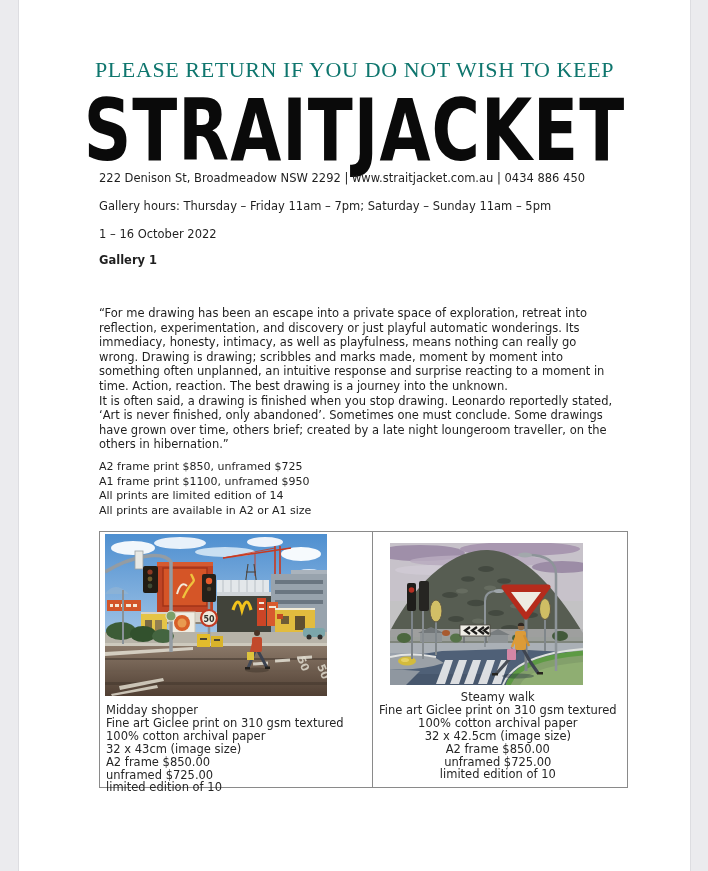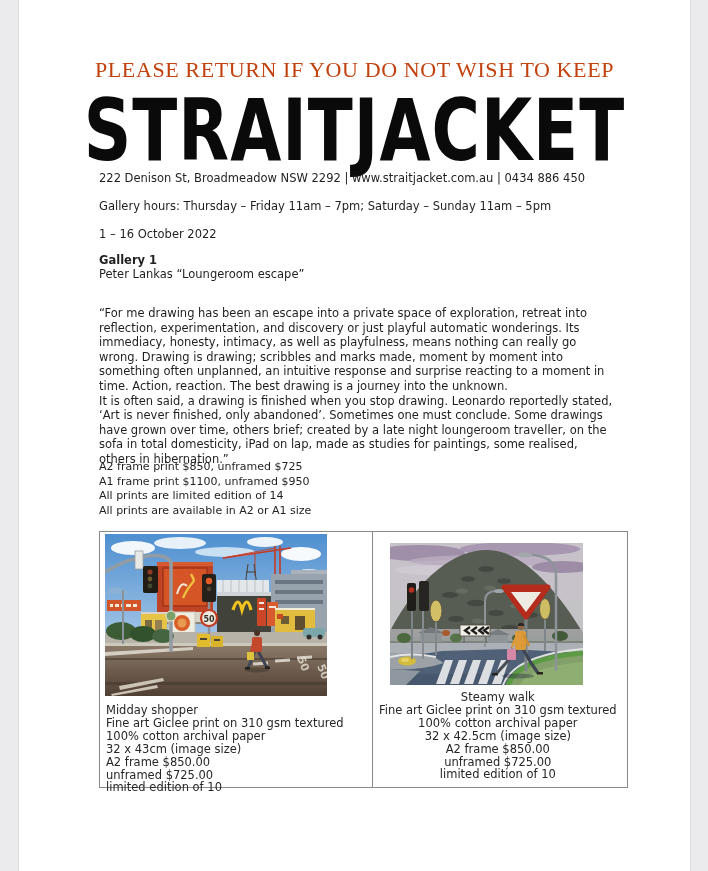"PLEASE RETURN IF YOU DO" .notice { color: #c2410c -> #0f766e }
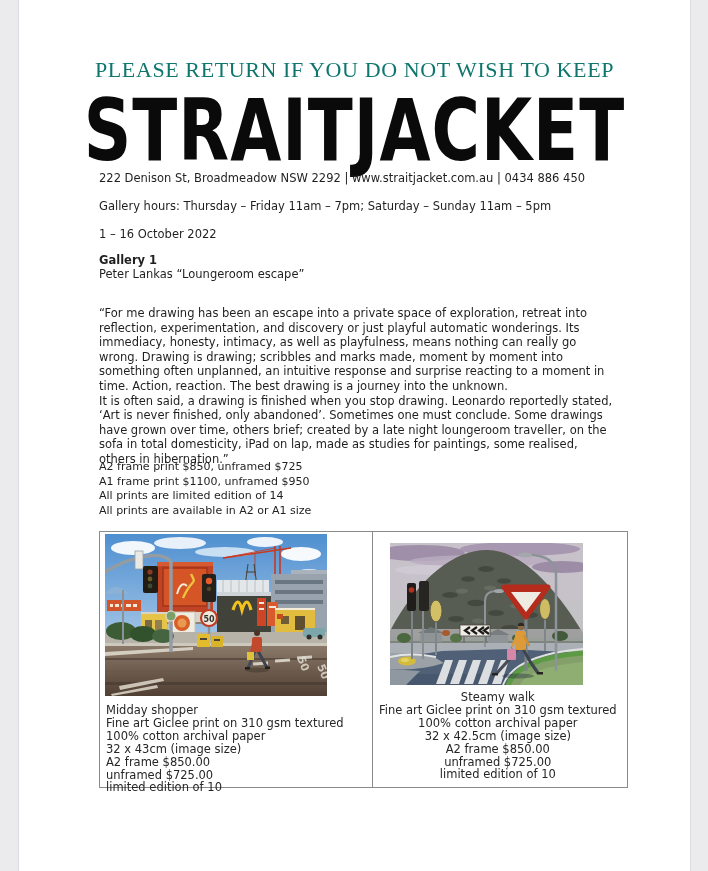"Peter Lankas “Loungeroom escape”" div.tline { html: <div>Peter Lankas “Loungeroom escape”</div> -> none }
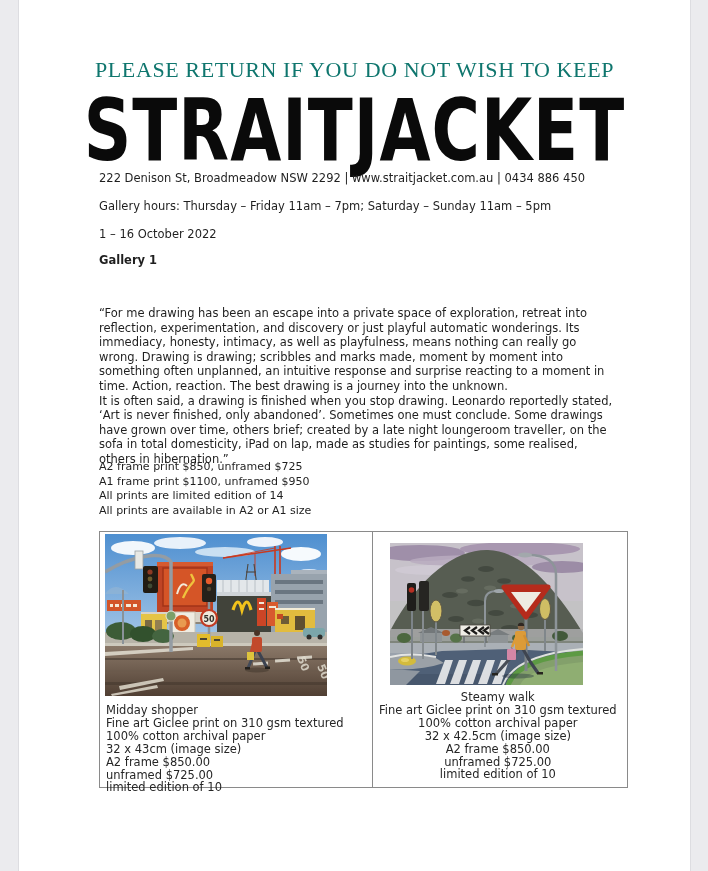"sofa in total domesticity, iPad" div { html: <div>sofa in total domesticity, iPad on lap, made as studies for paintings, some realised,</div> -> none }
